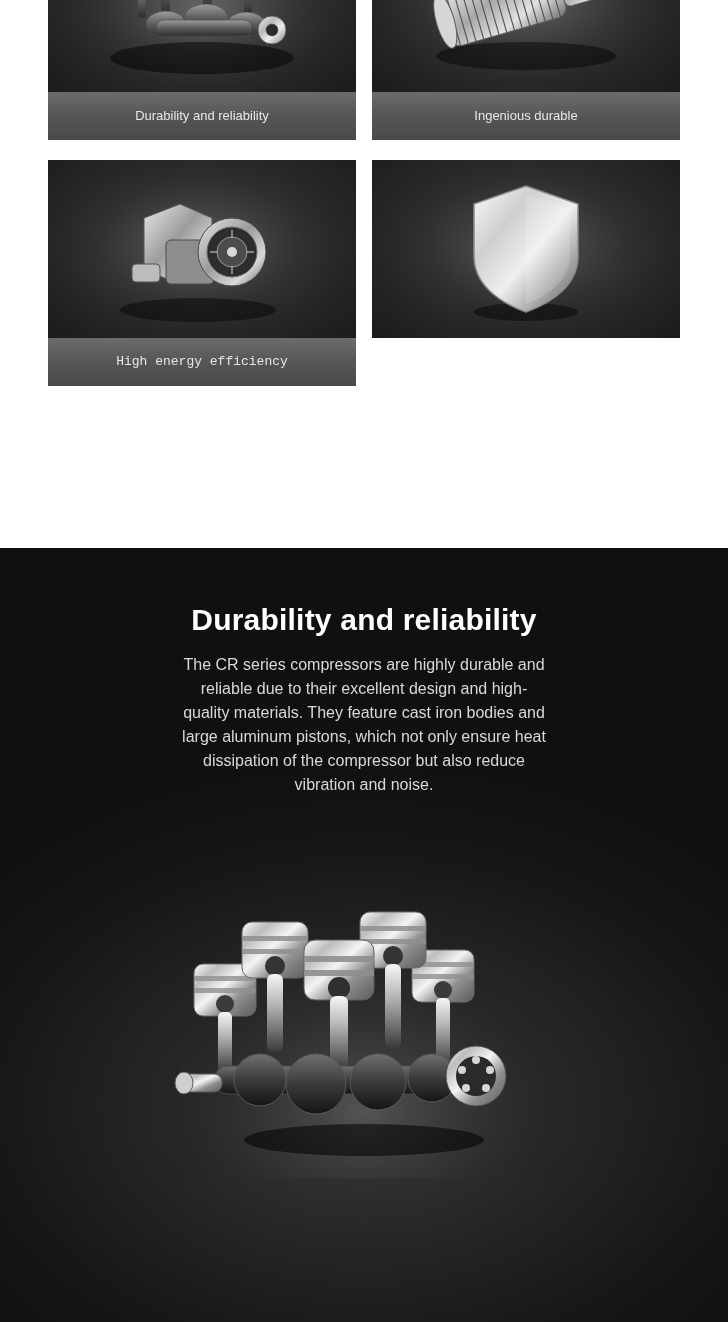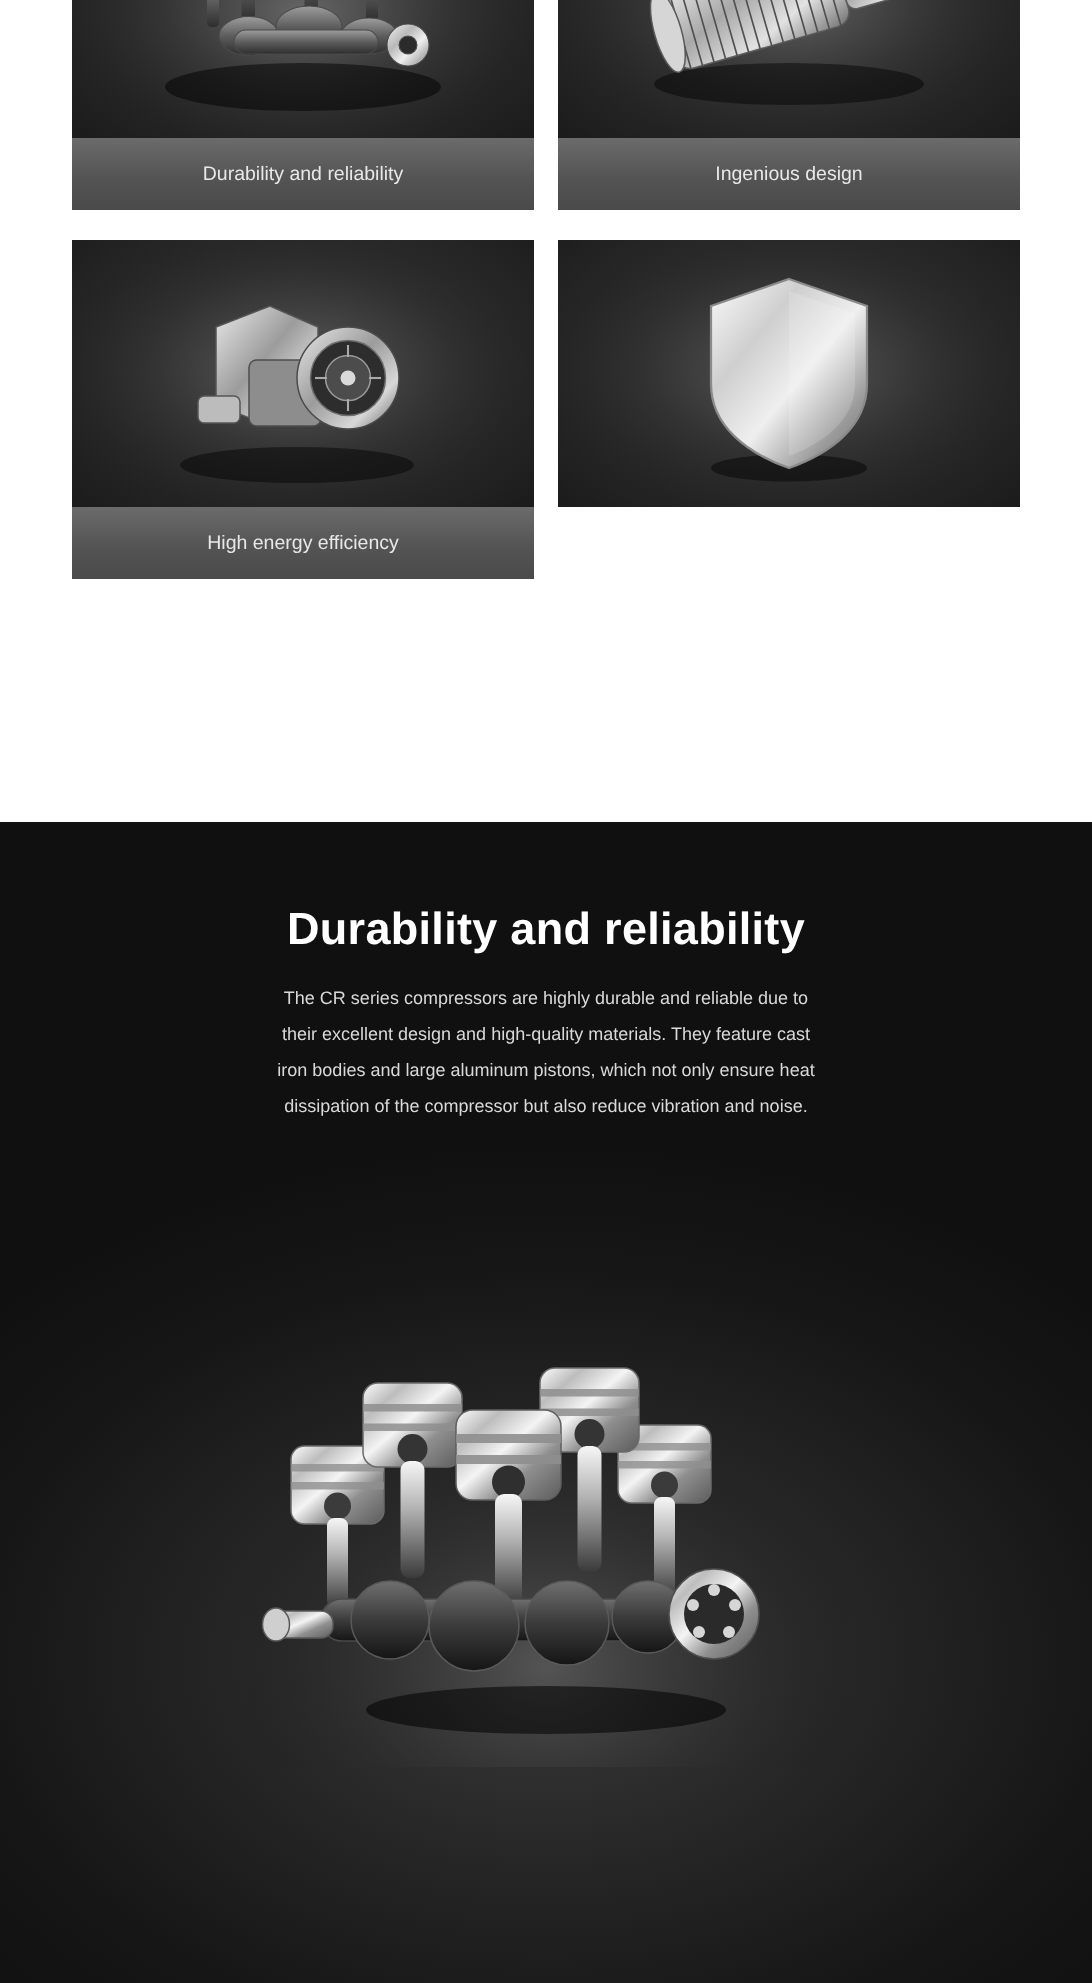"Ingenious design" div.caption { text: design -> durable }
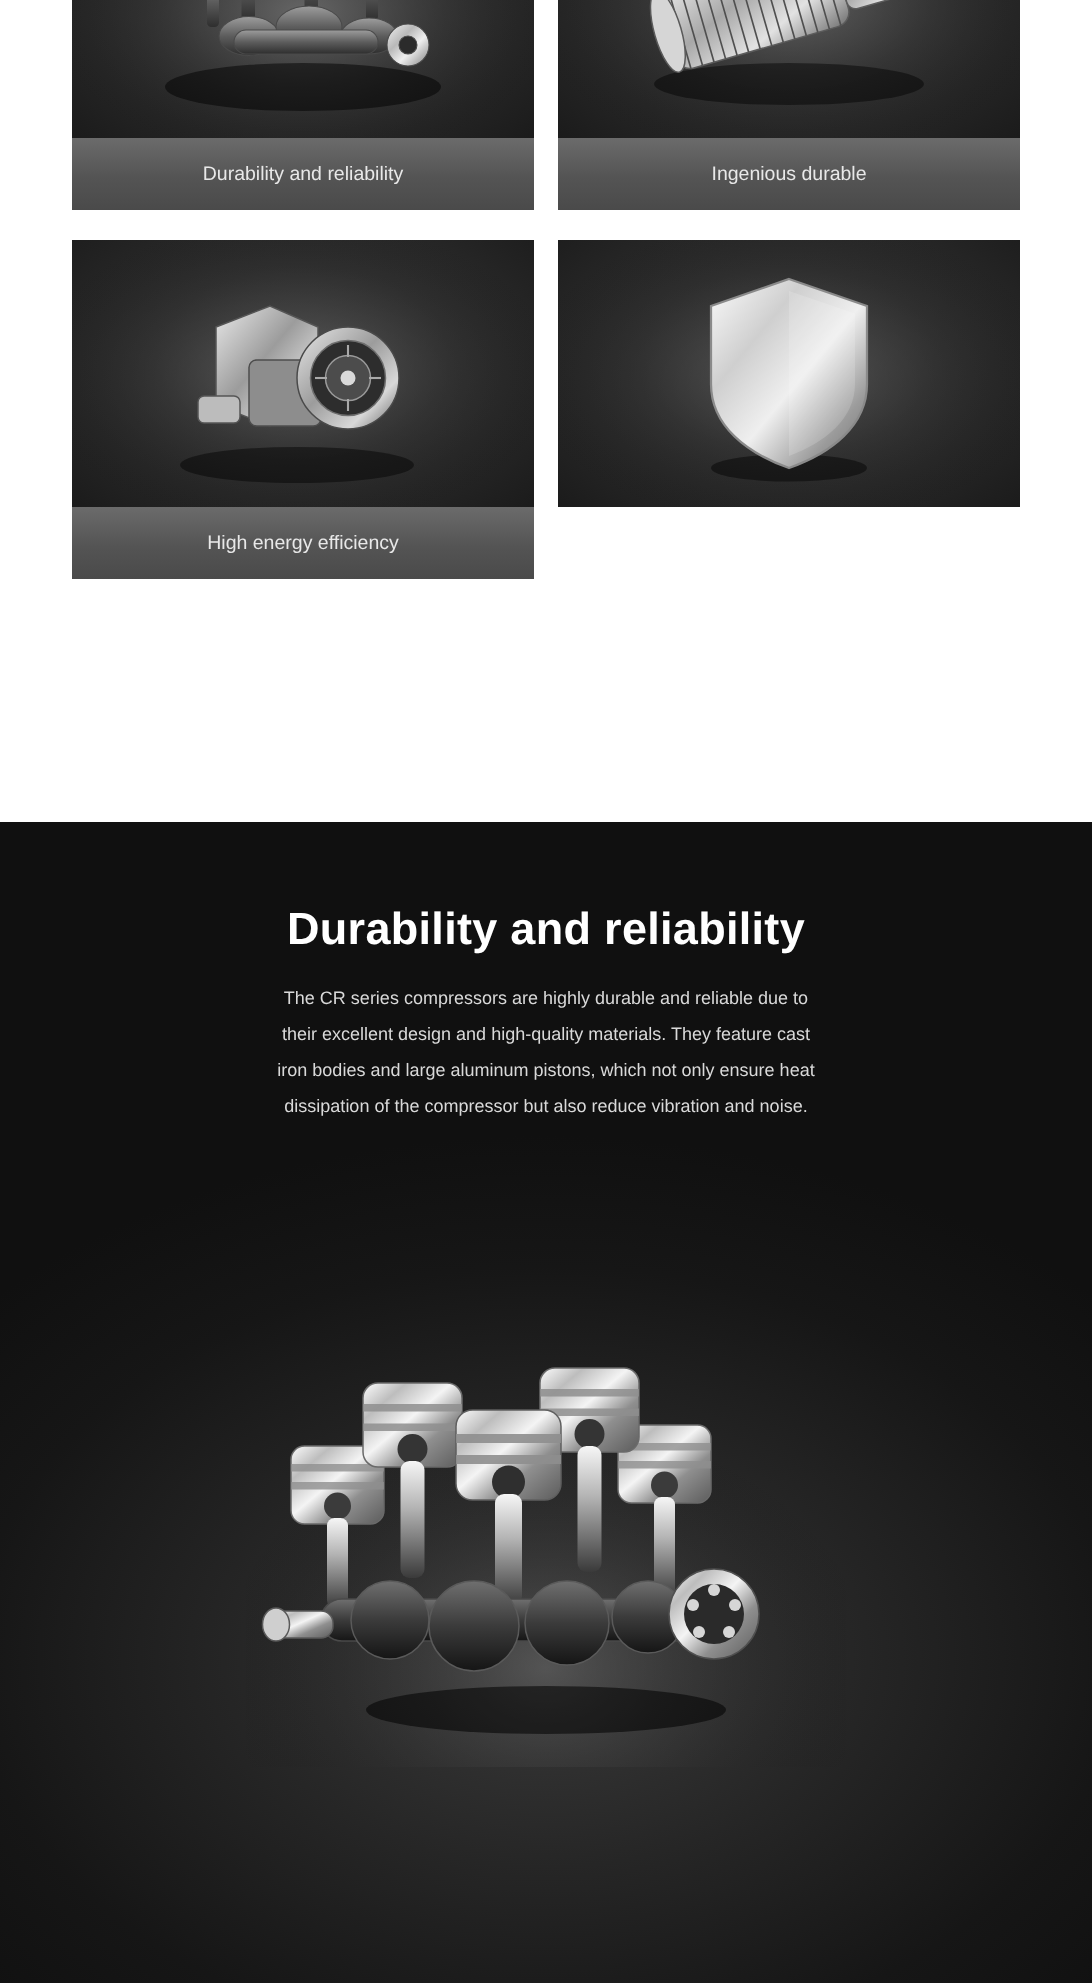"High energy efficiency" #card-energy { font-family: none -> Liberation Mono, monospace }
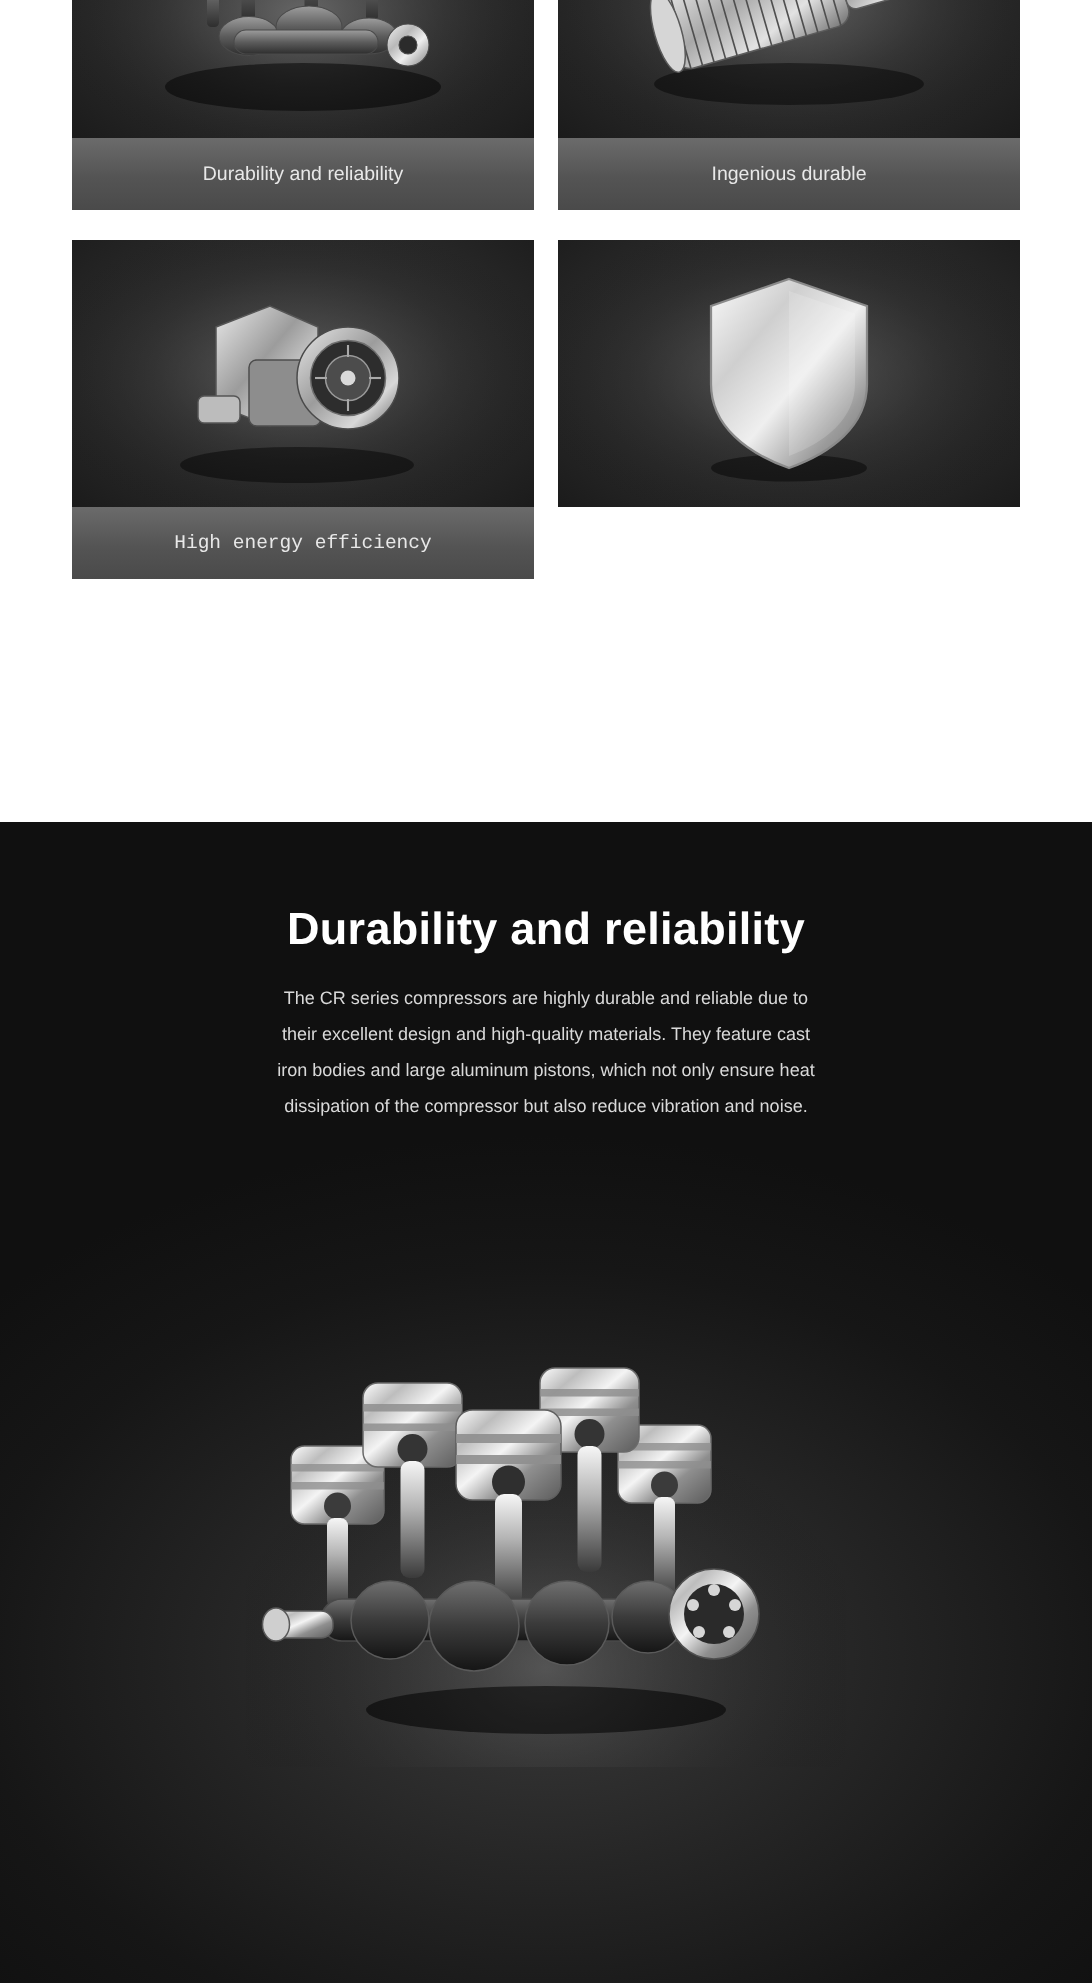"The CR series compressors are" .detail-body { font-size: 12px -> 16px }
